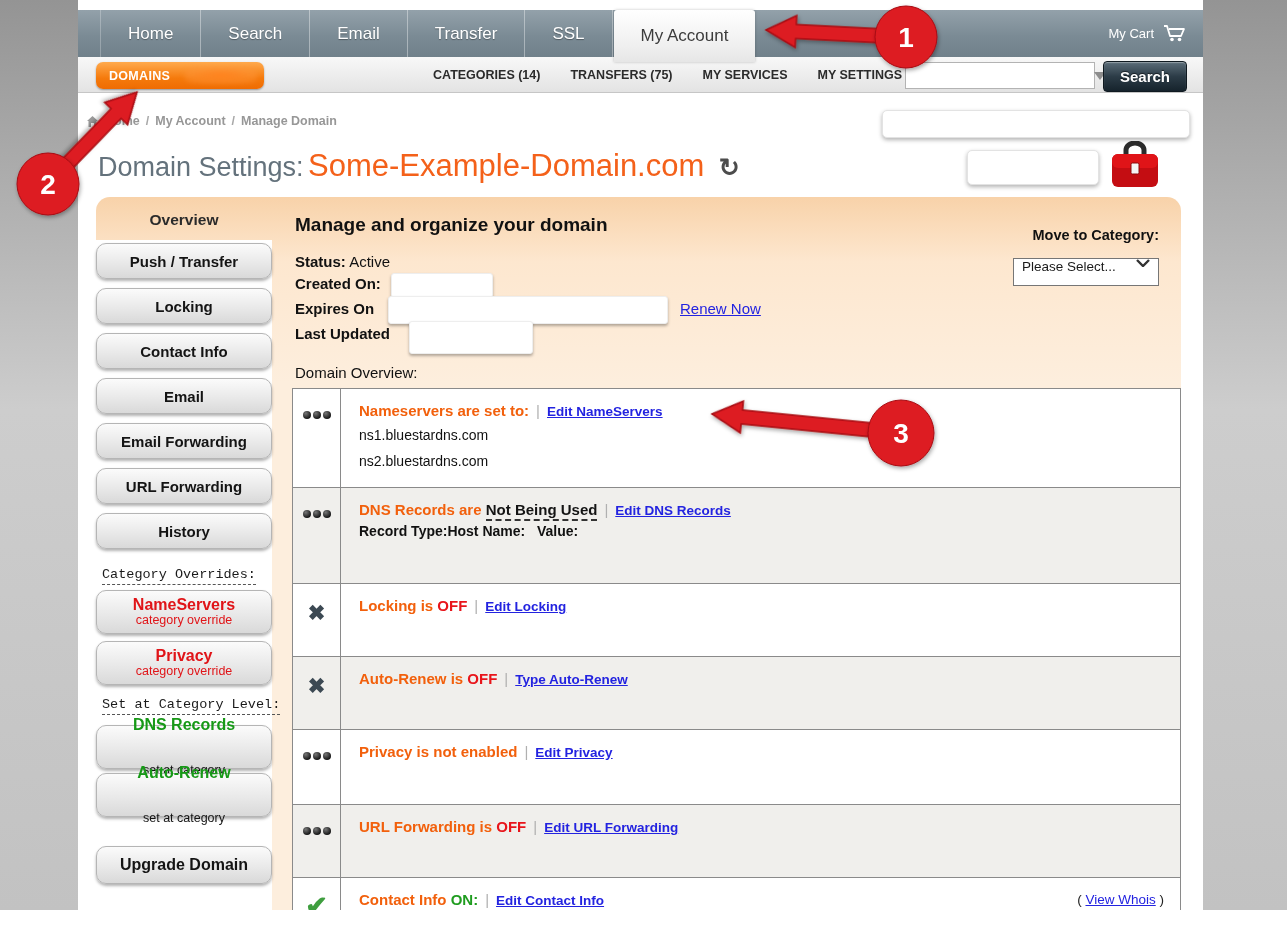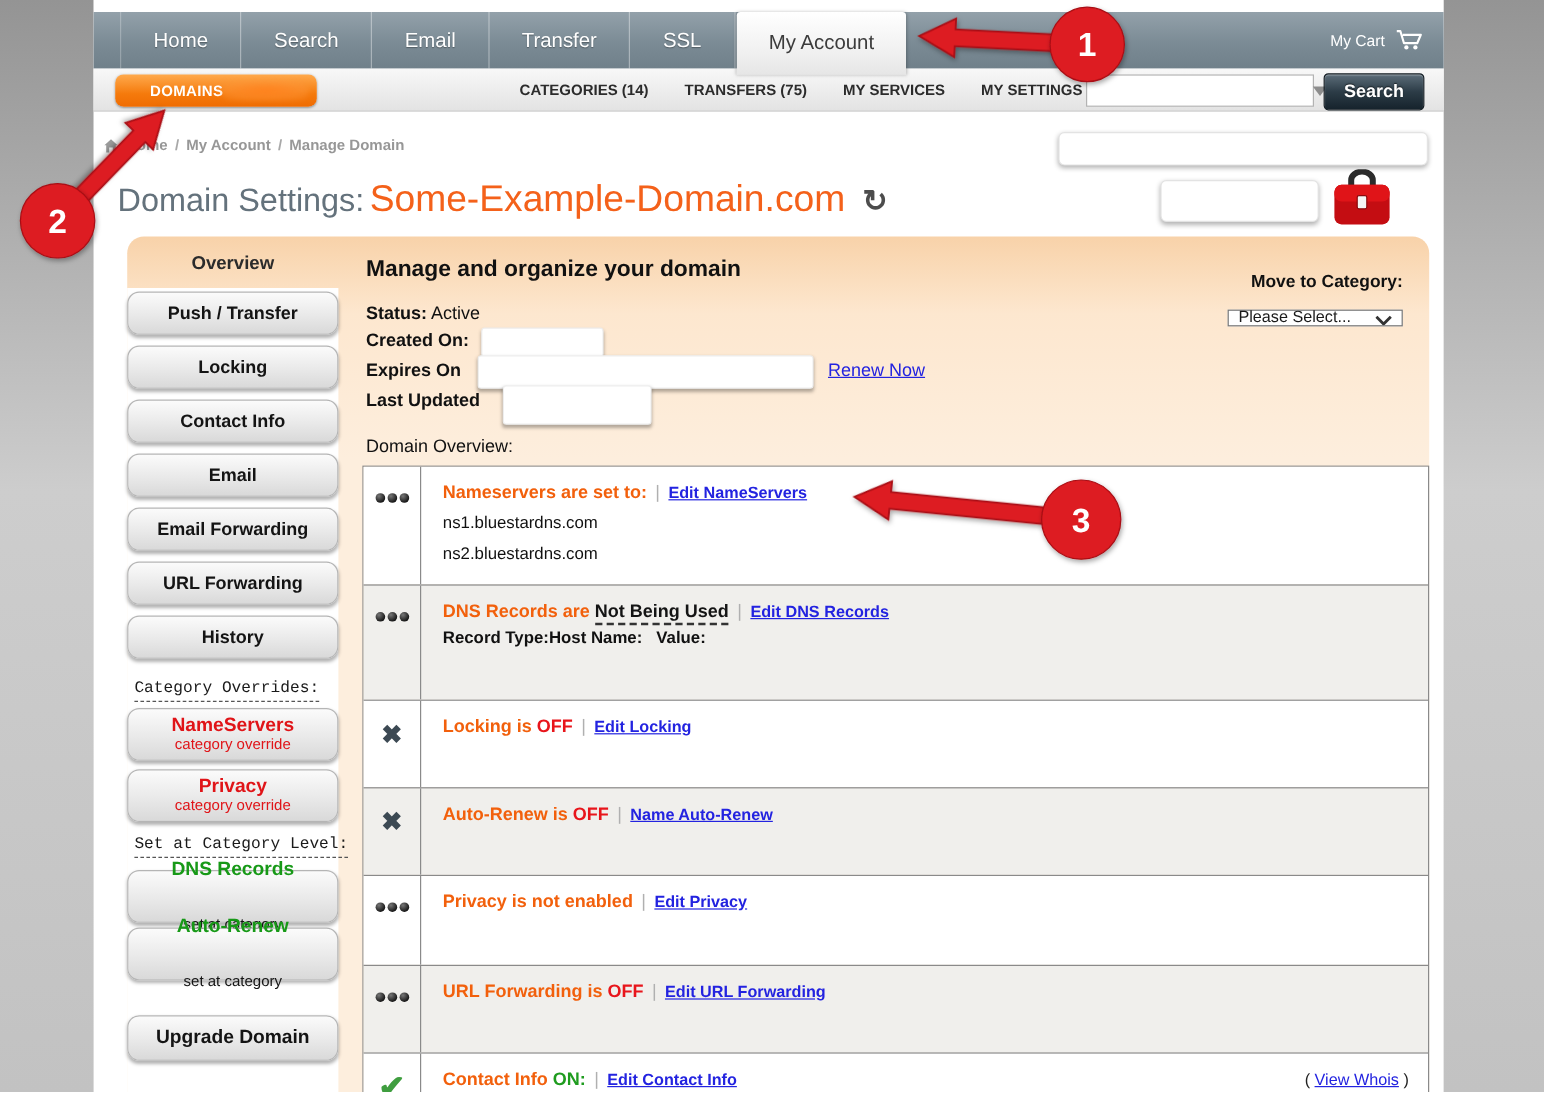"DOMAINS" #domains-btn { padding-left: 29px -> 13px }
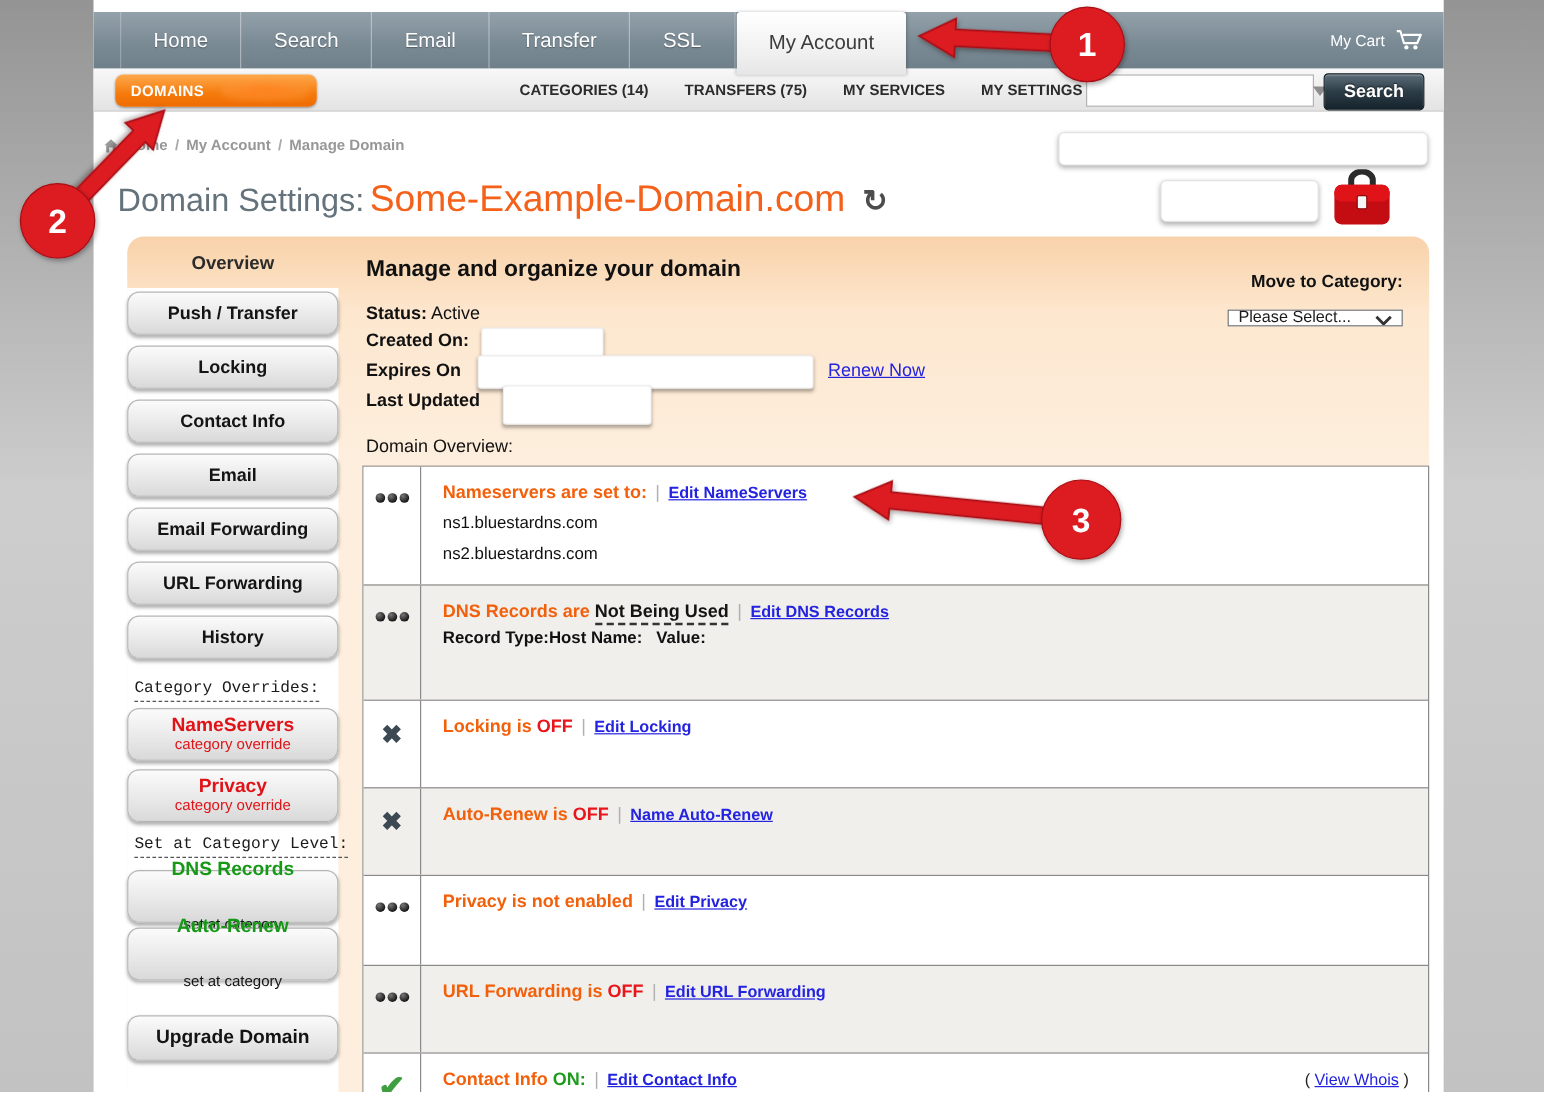"Overview" #panel { left: 28px -> 18px }
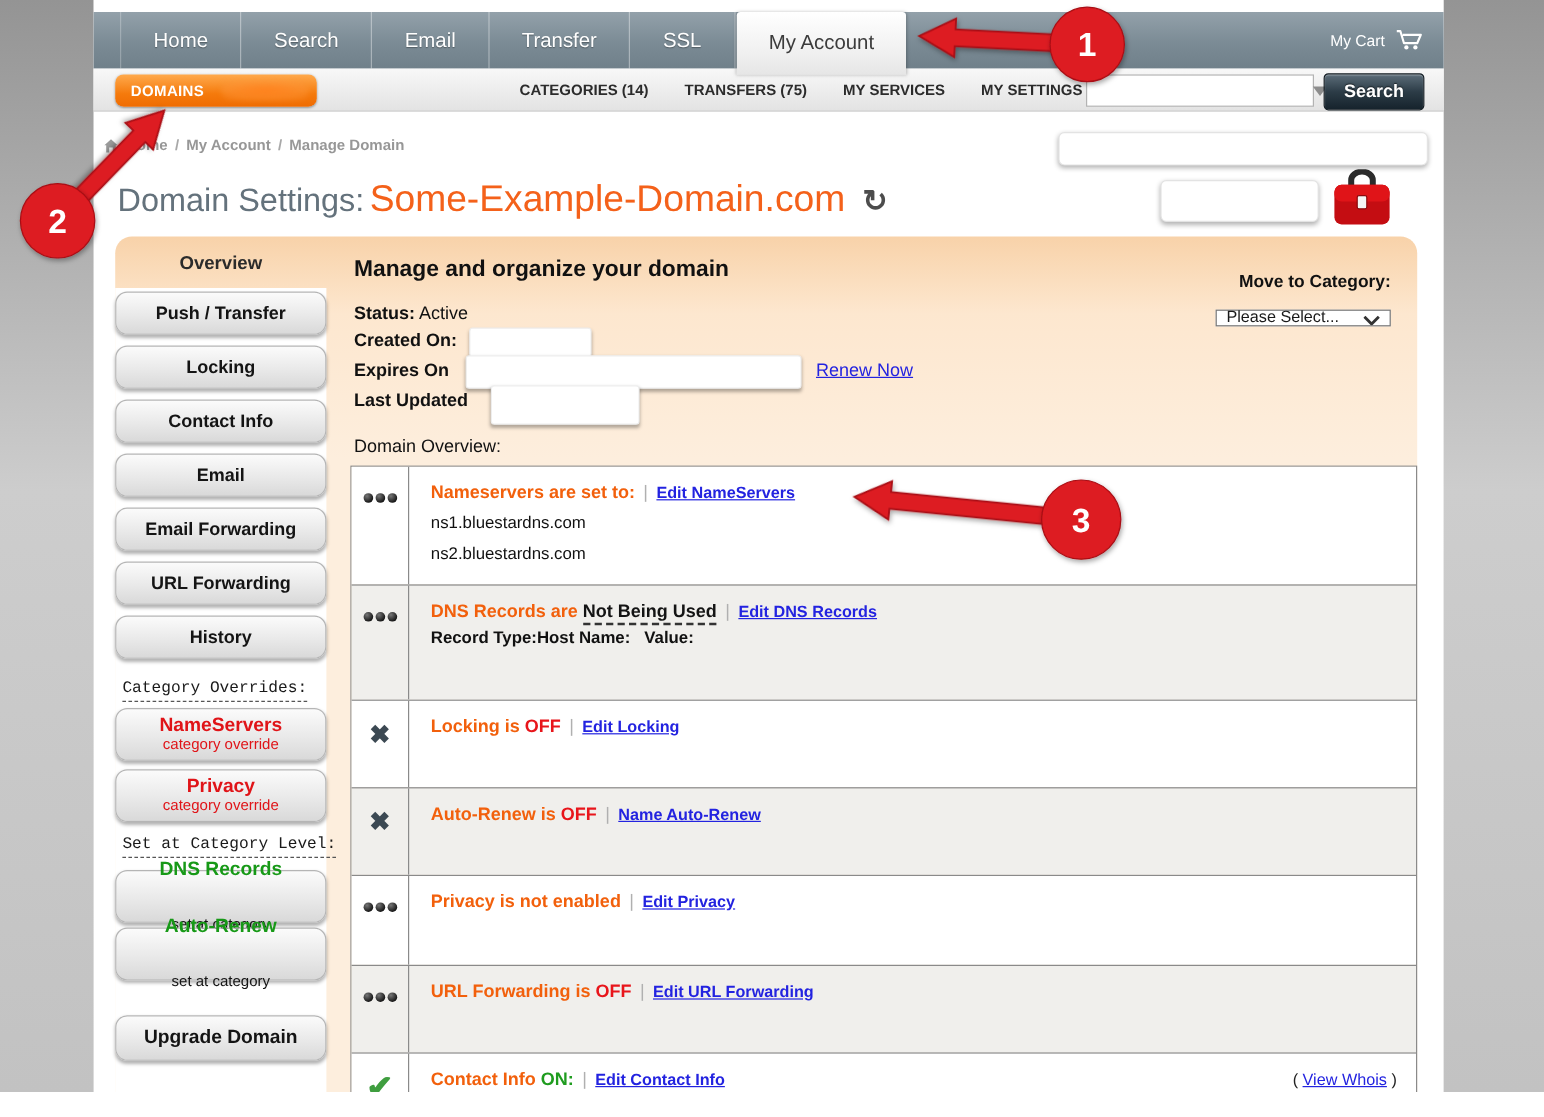"Please Select..." #move-select { align-items: flex-end -> flex-start; height: 14px -> 28px }
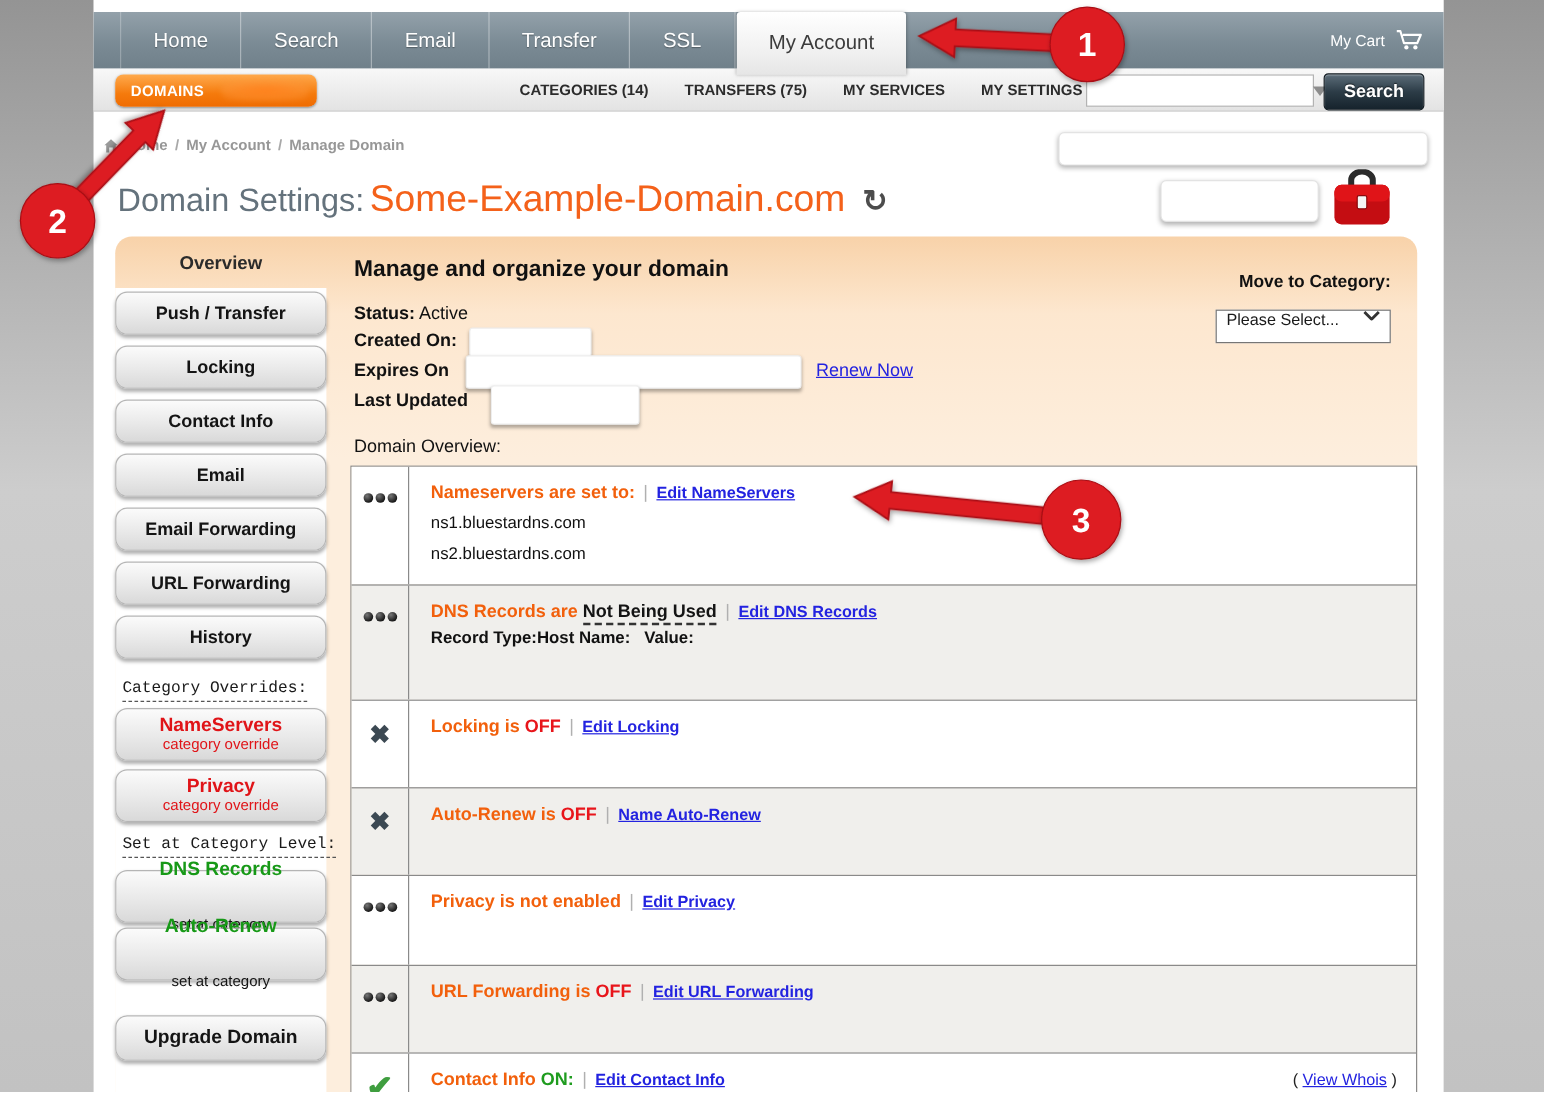"Name Auto-Renew" a.lnk { text: Name -> Type }
